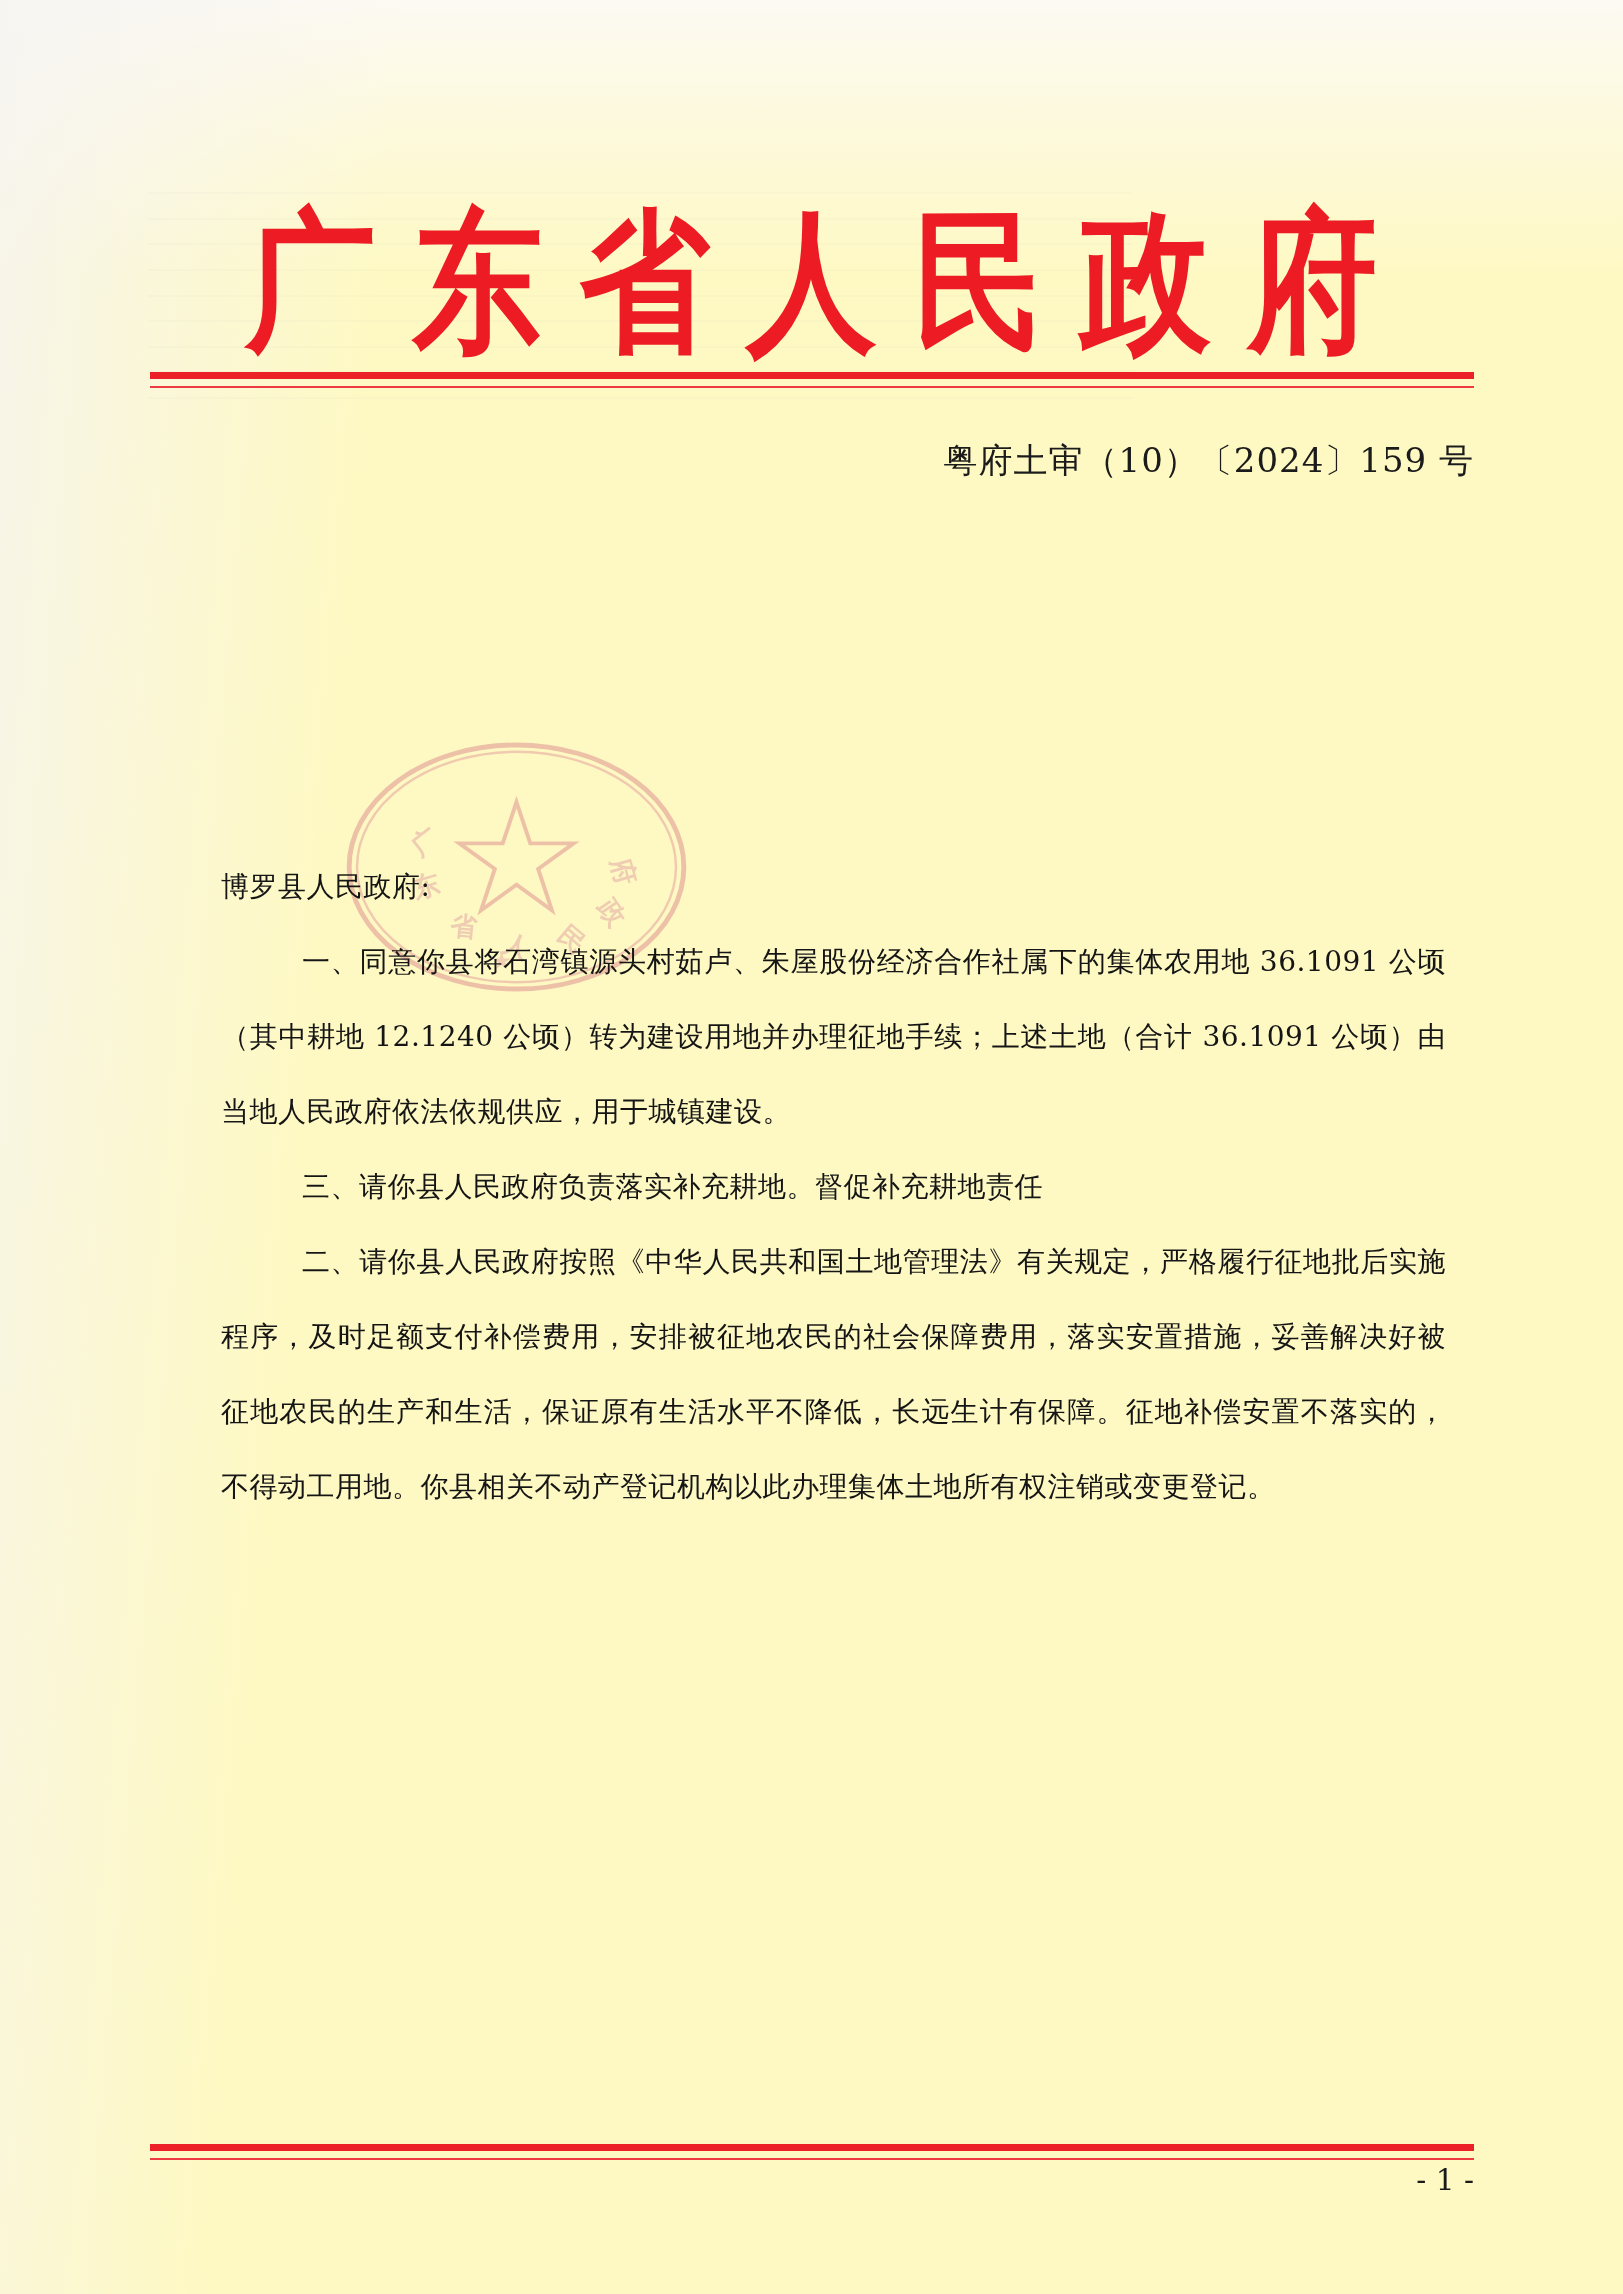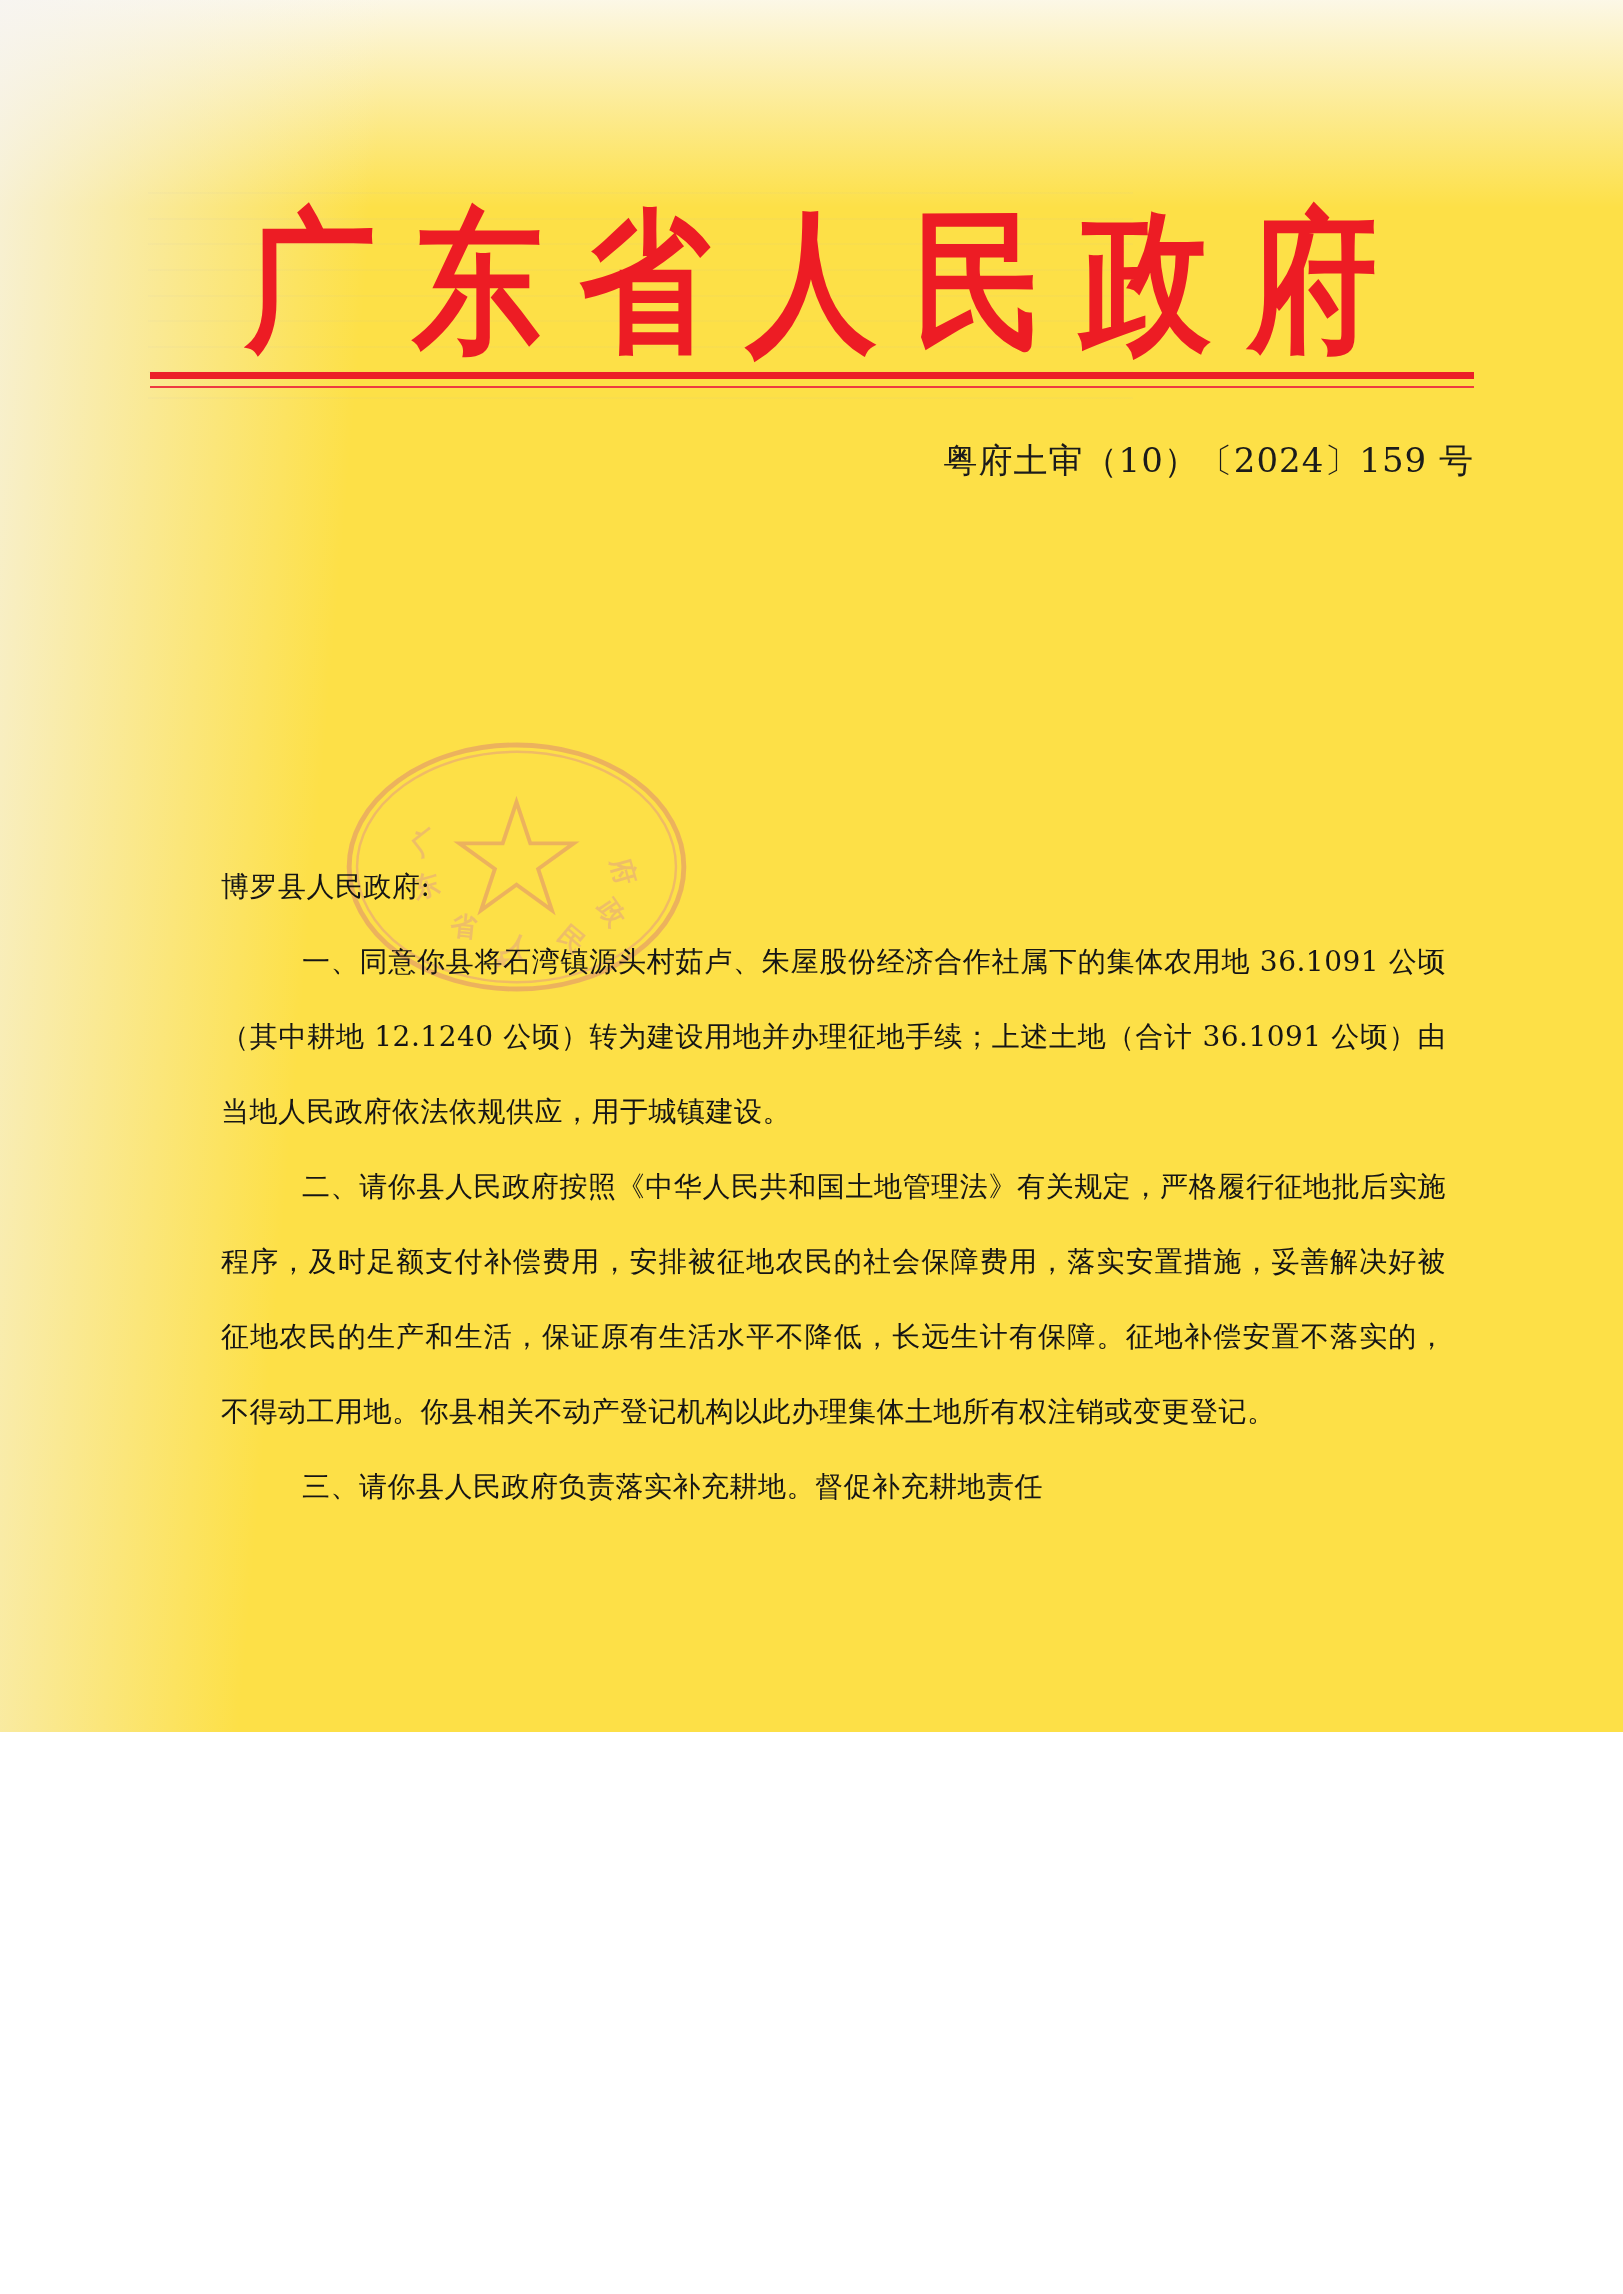"广东省人民政府" .page { background: #fde047 -> #fef9c3; height: 1732px -> 2294px }
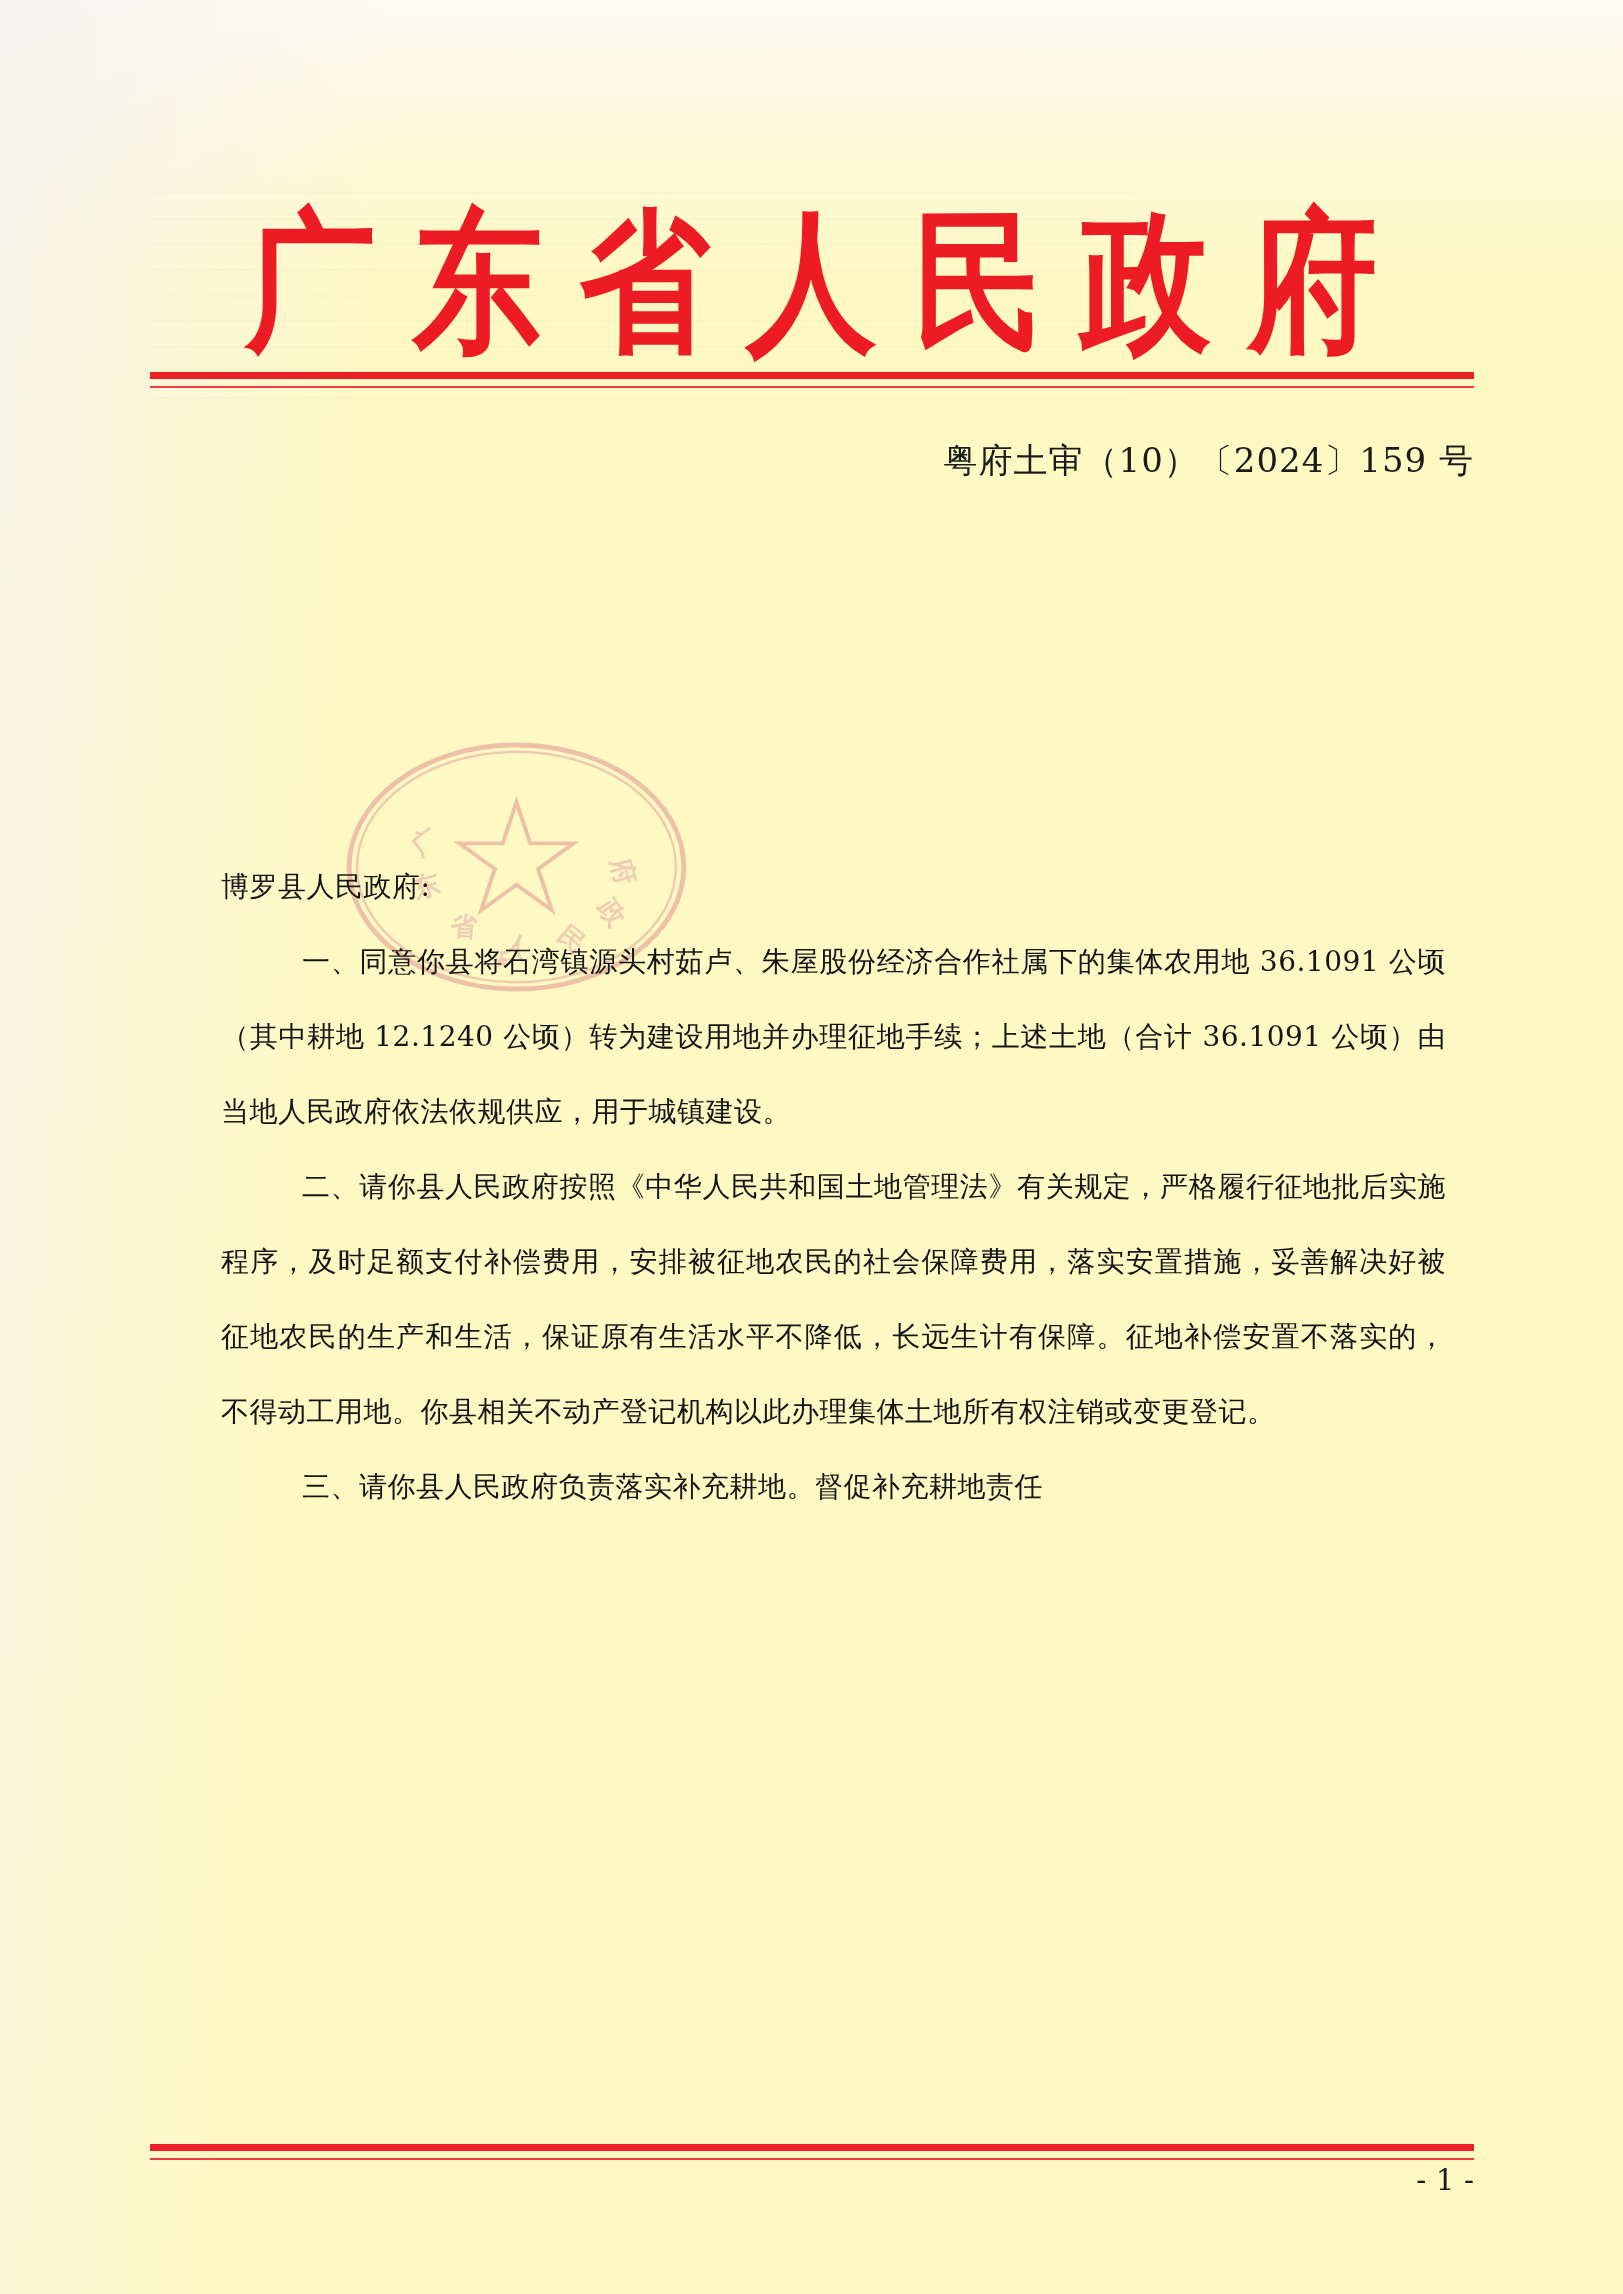"二、请你县人民政府按照《中华人民共和国土地管理法》有关规定，严格履行征地批后实施" p.indent { order: before "三、请你县人民政府负责落实补充耕地。督促补充耕地责任" -> after "三、请你县人民政府负责落实补充耕地。督促补充耕地责任" }
